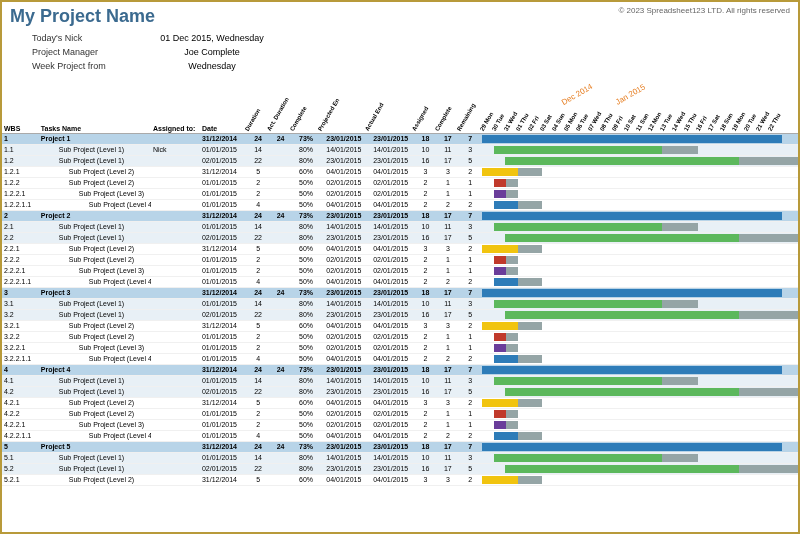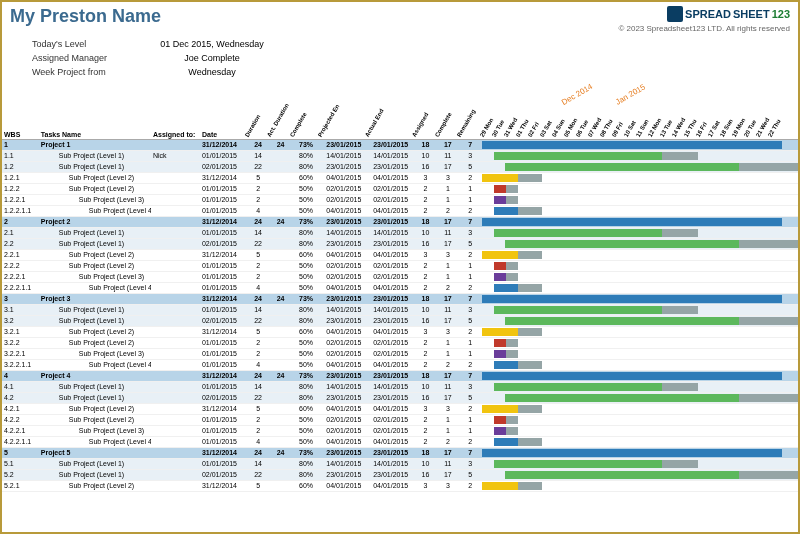"My Preston Name" div.title { text: Preston -> Project }
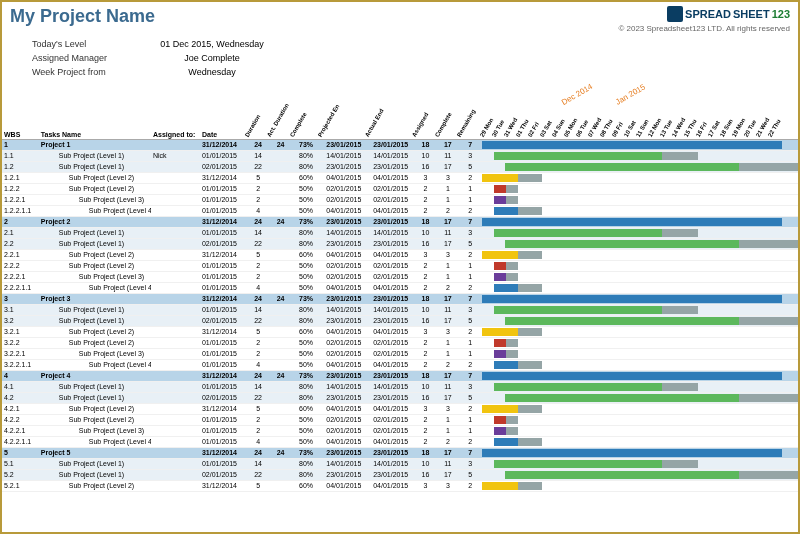"SPREAD" div.logo { html: <div> <div></div> <span>SPREAD</span> <span>SHEET</span> <span>123</span> </div> -> none }
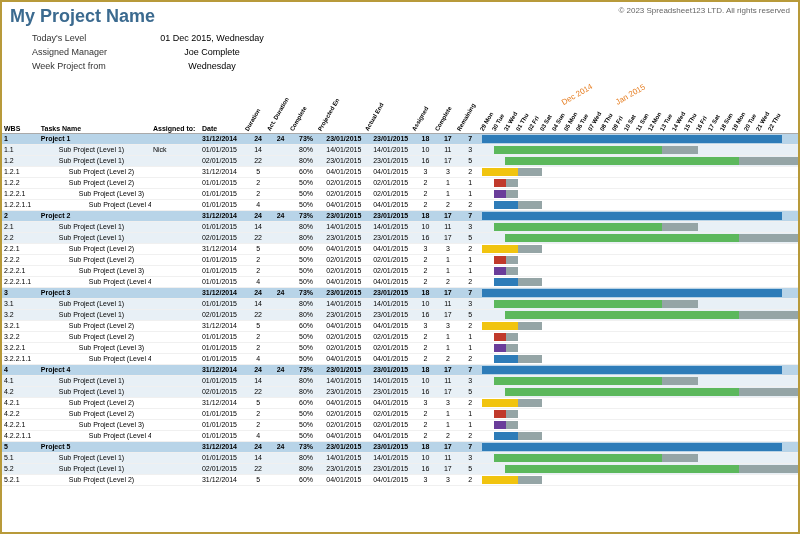"Today's Level" div.info-label { text: Level -> Nick }
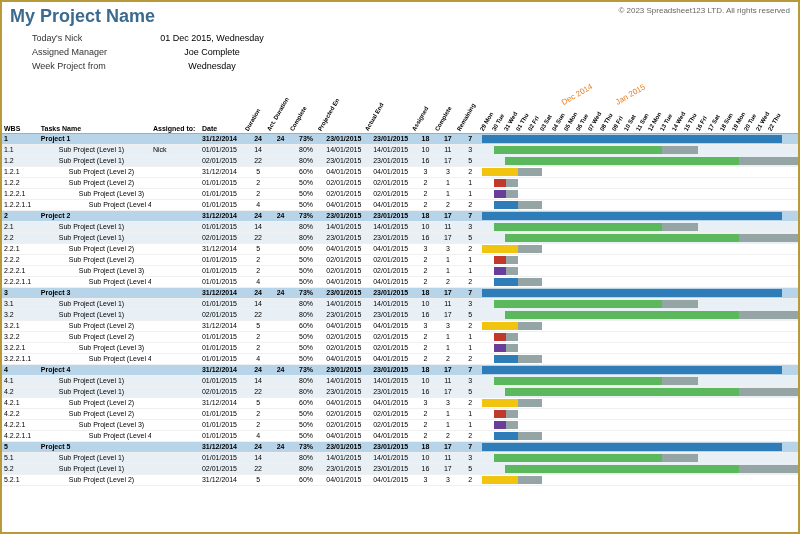"Assigned Manager" div.info-label { text: Assigned -> Project }
